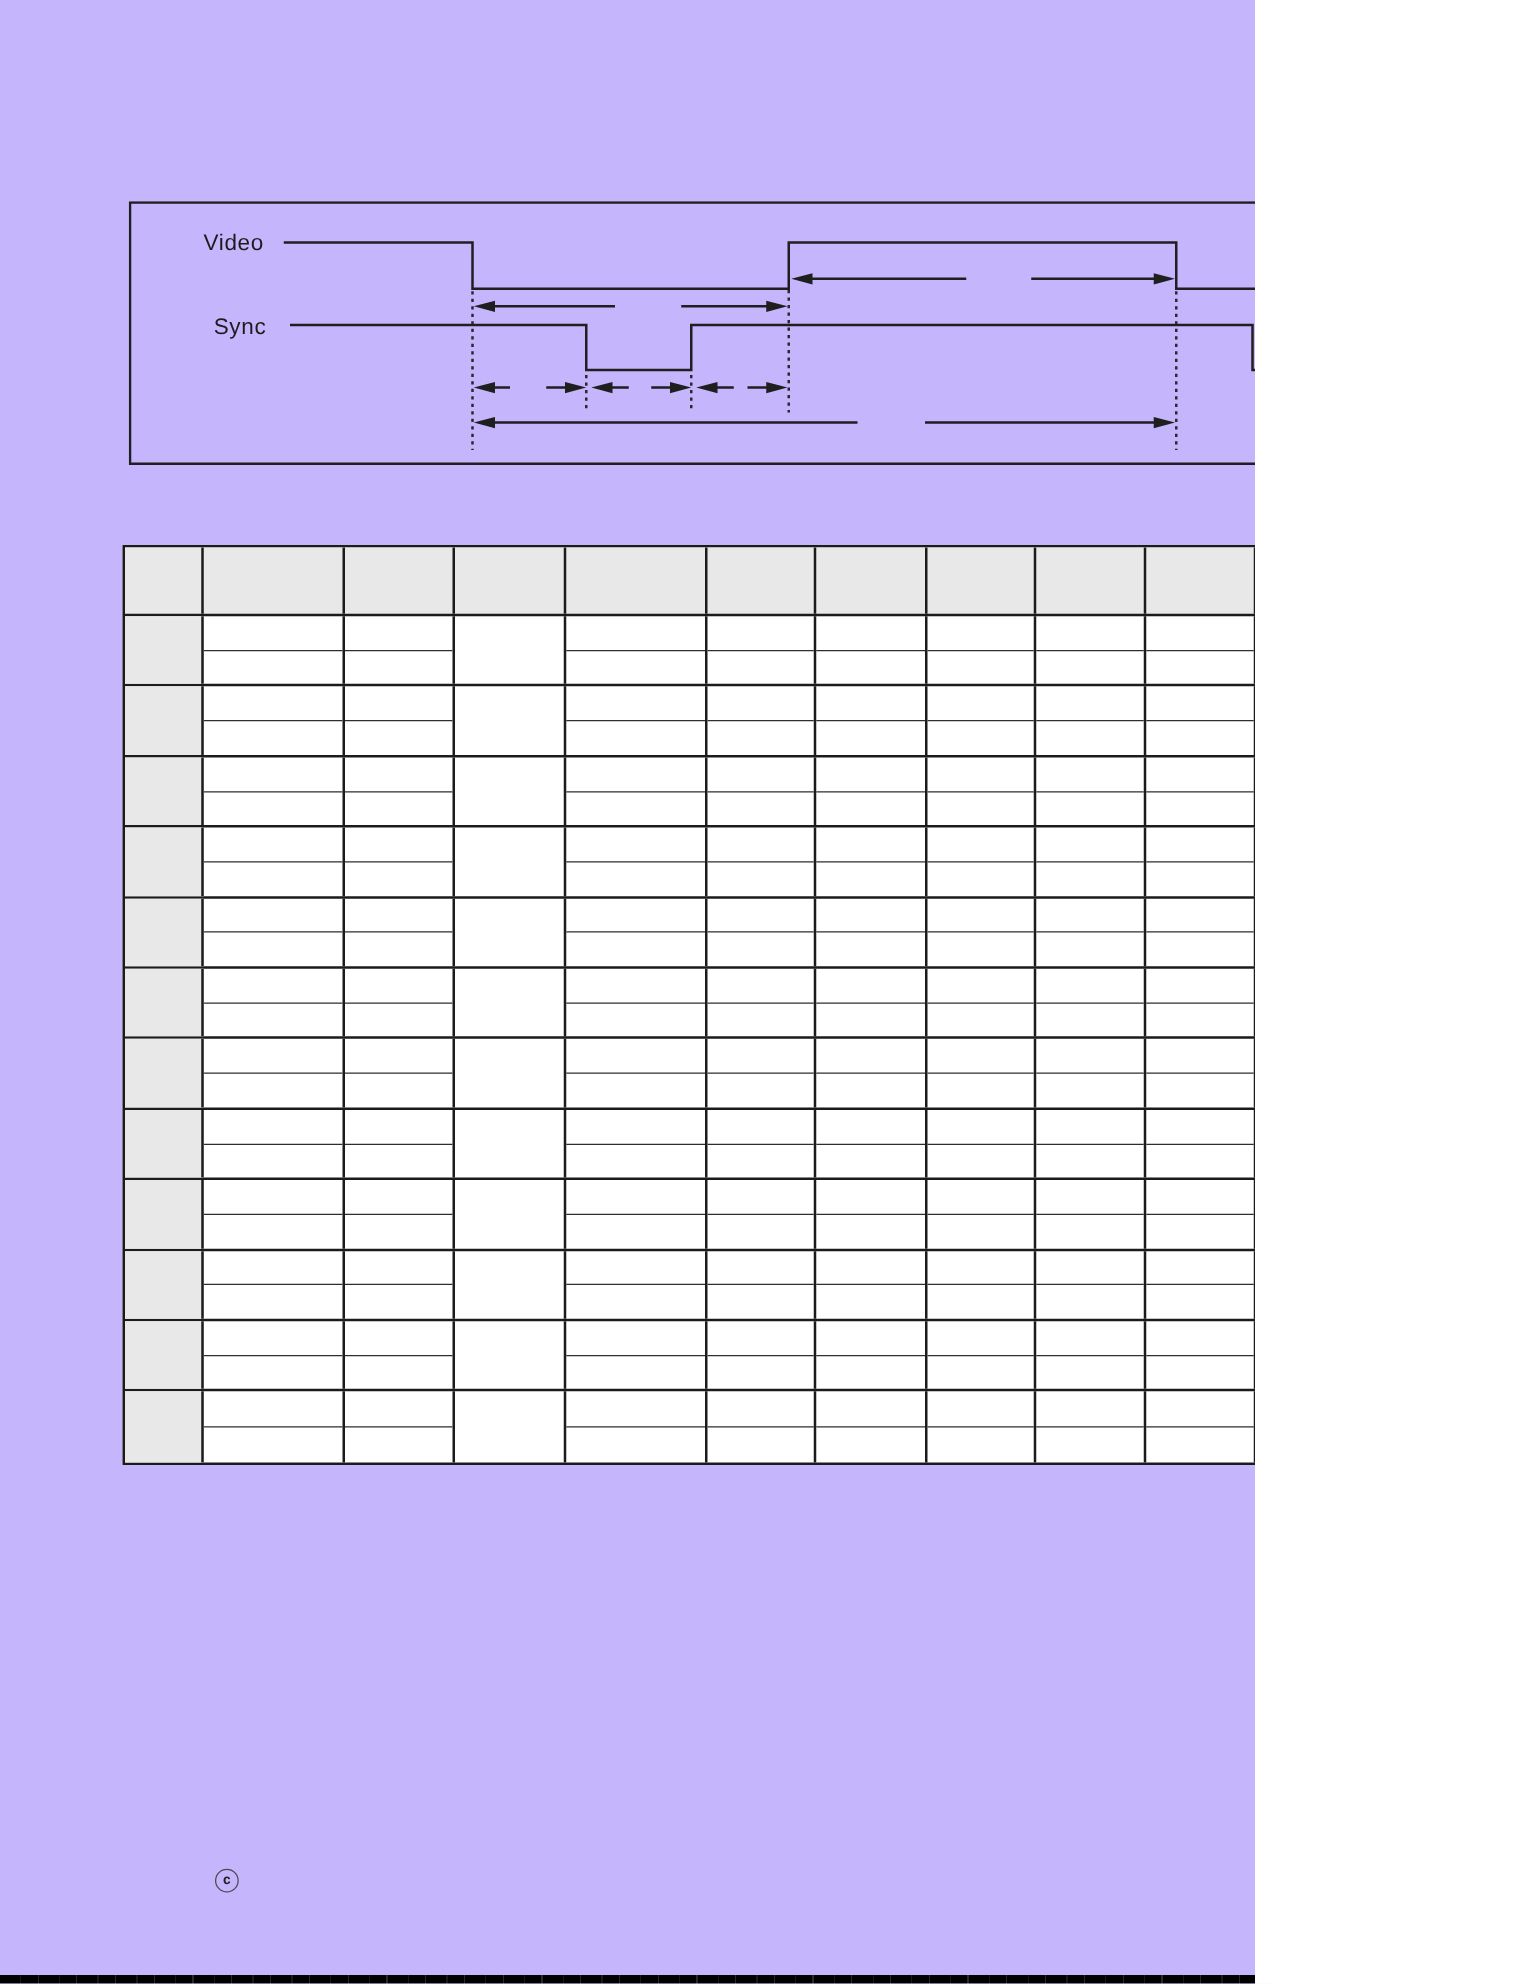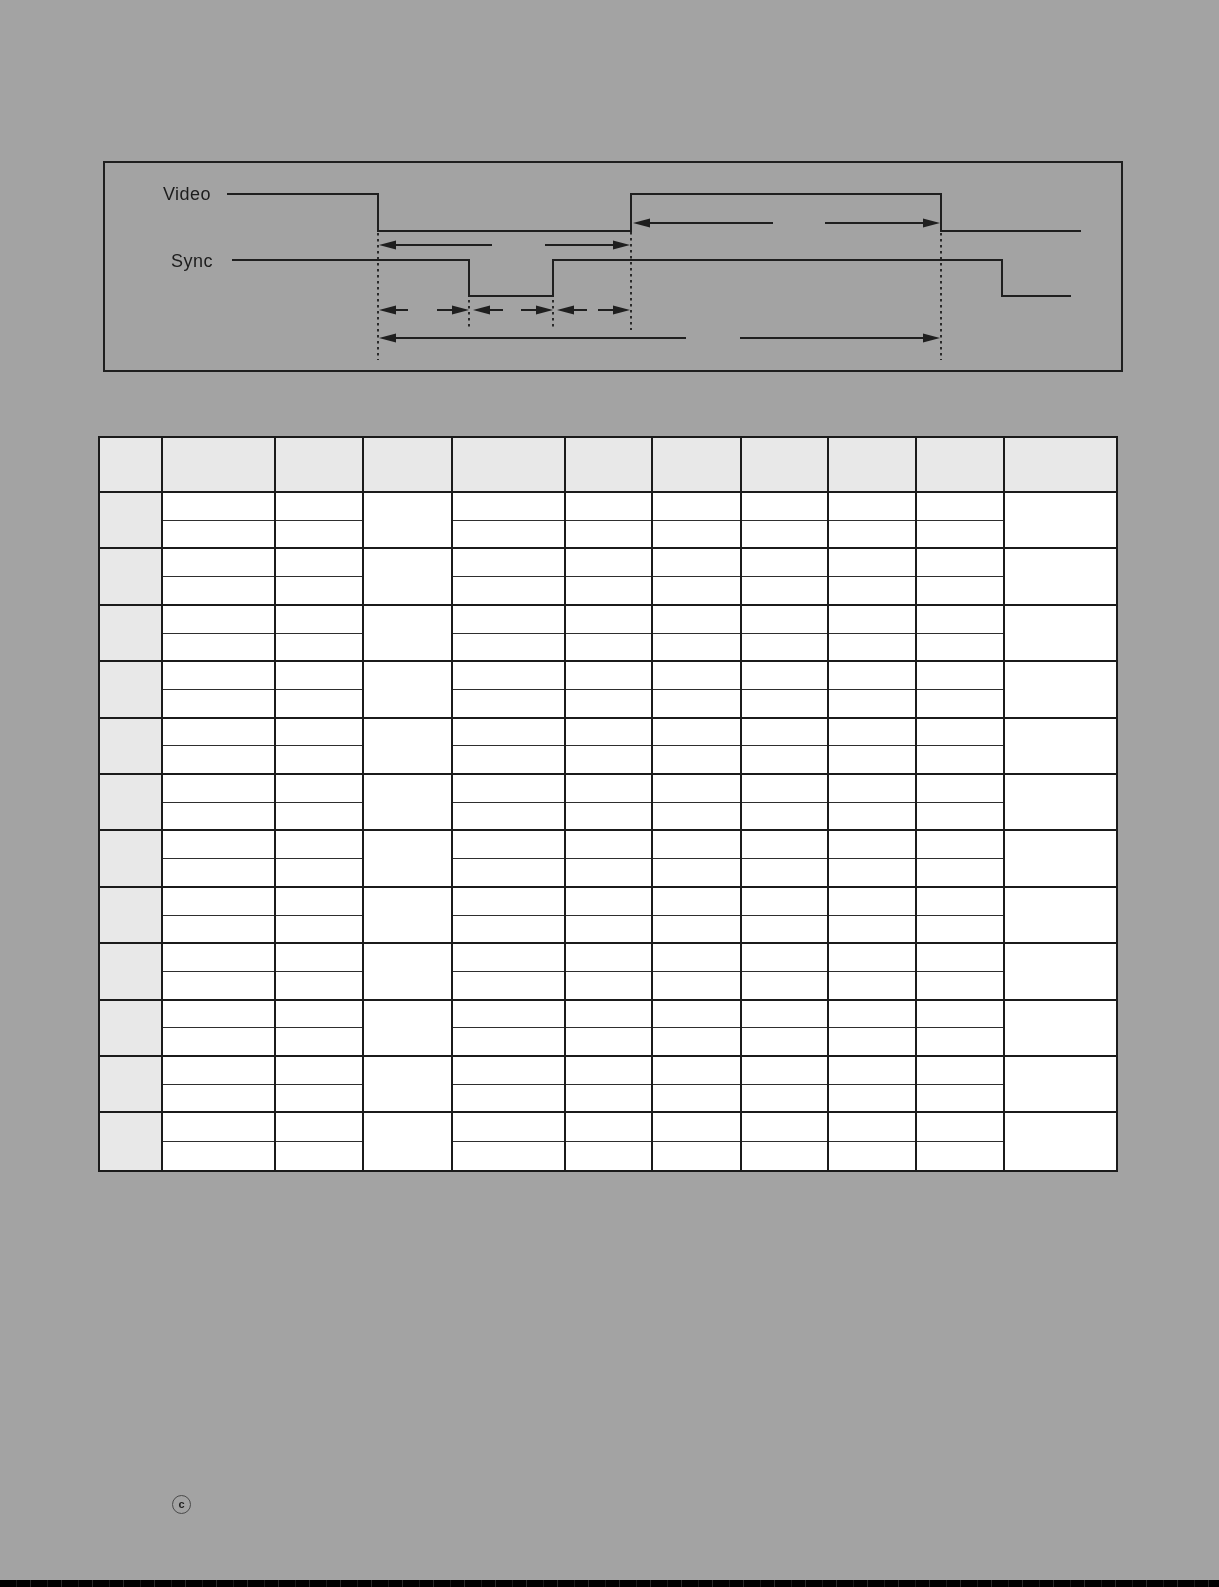"Video" .page { background: #a3a3a3 -> #c4b5fd; width: 1219px -> 1004px }
